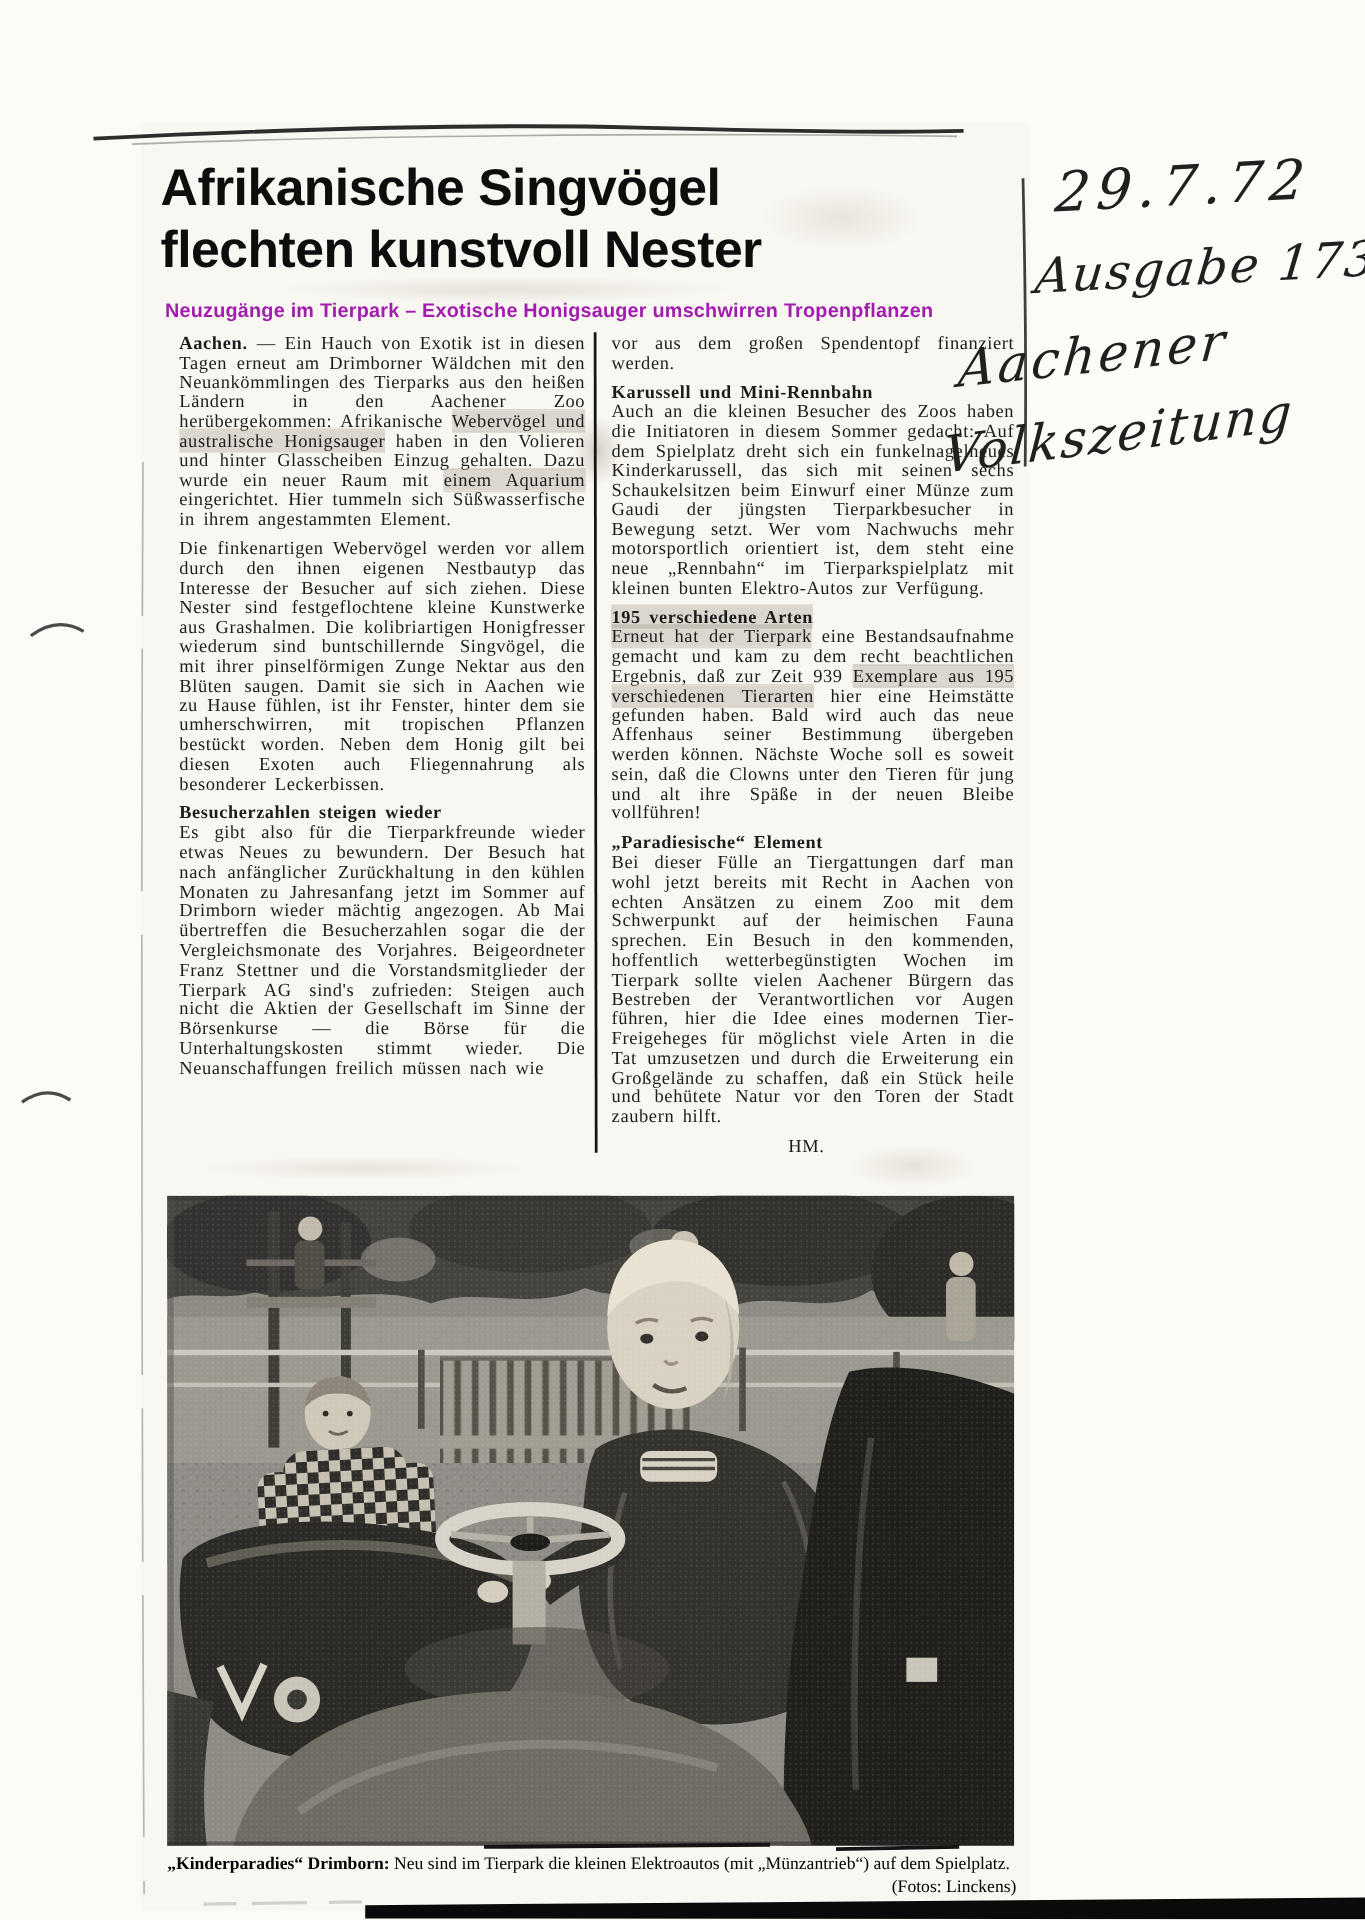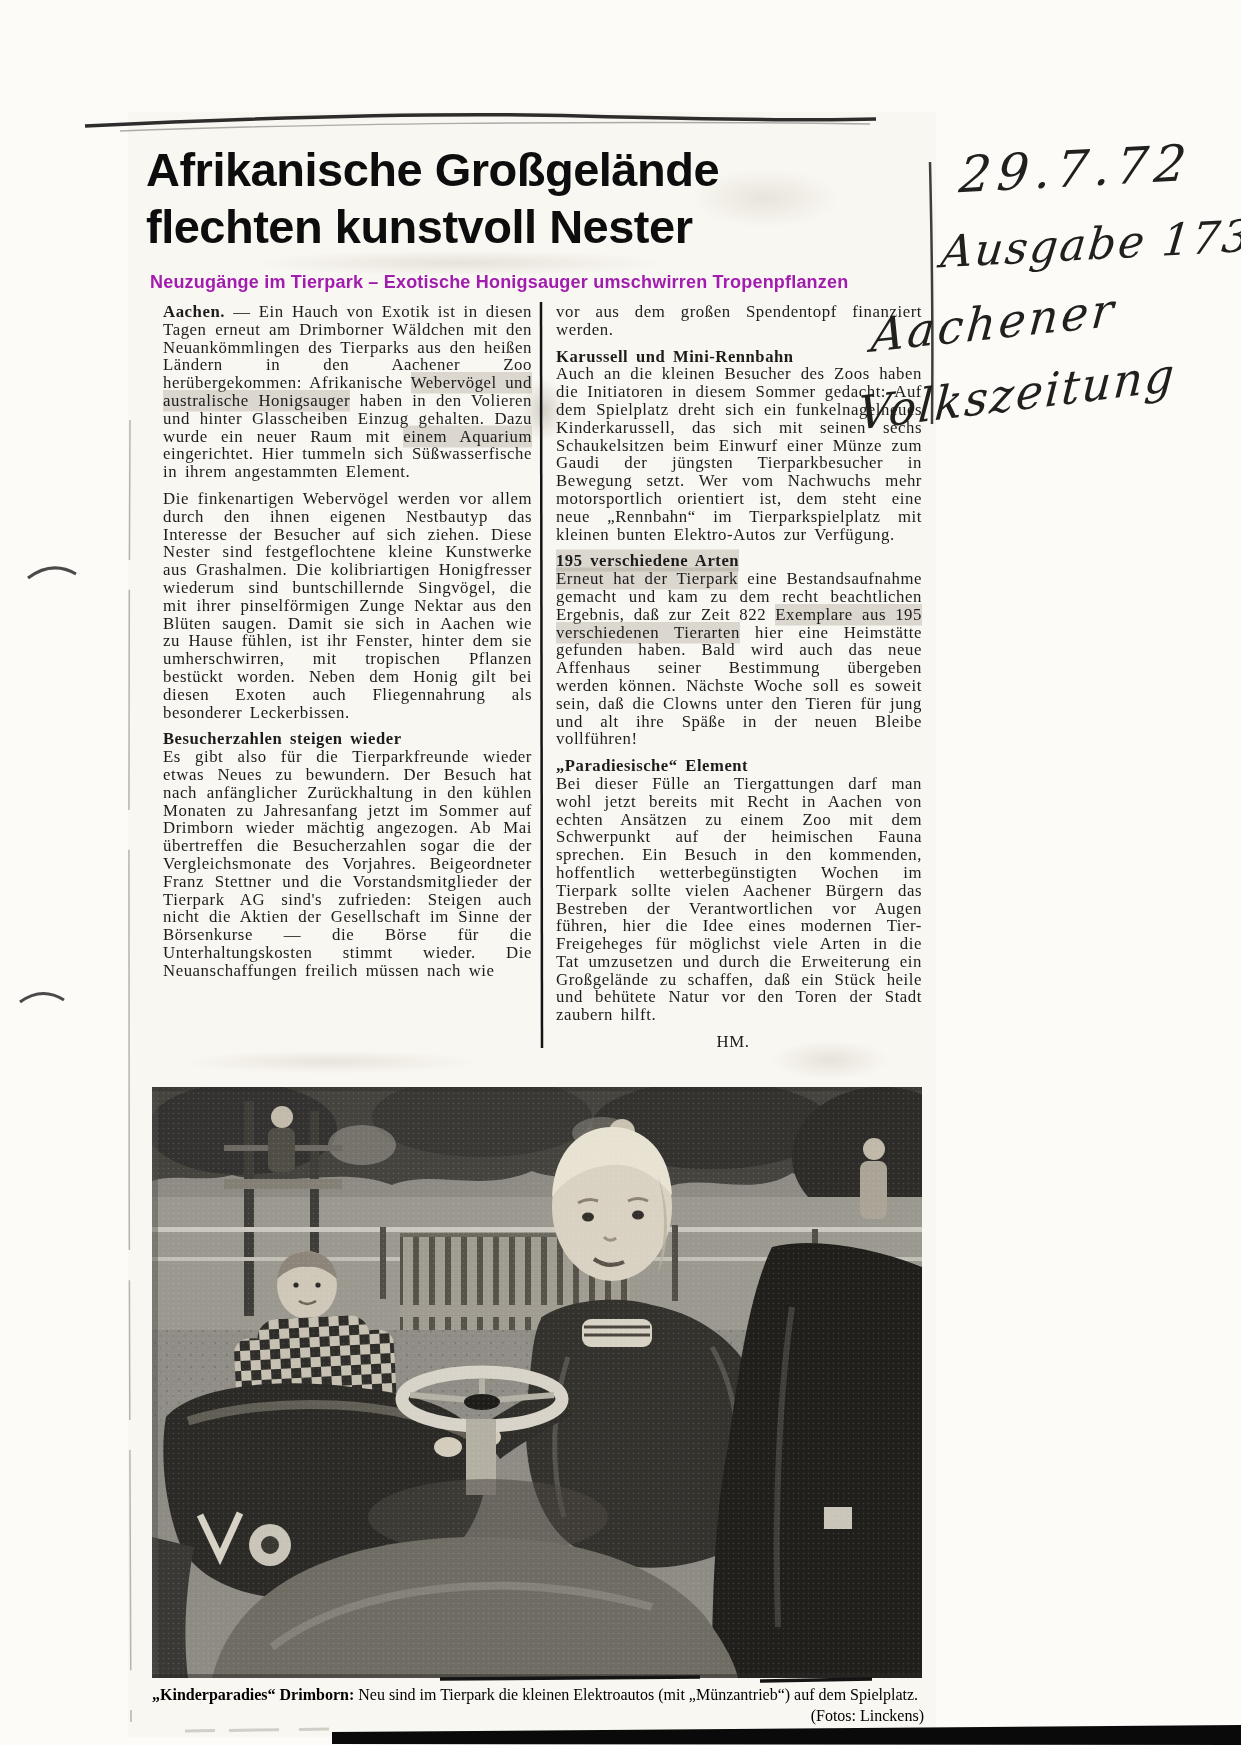"Afrikanische Großgelände" div { text: Großgelände -> Singvögel }
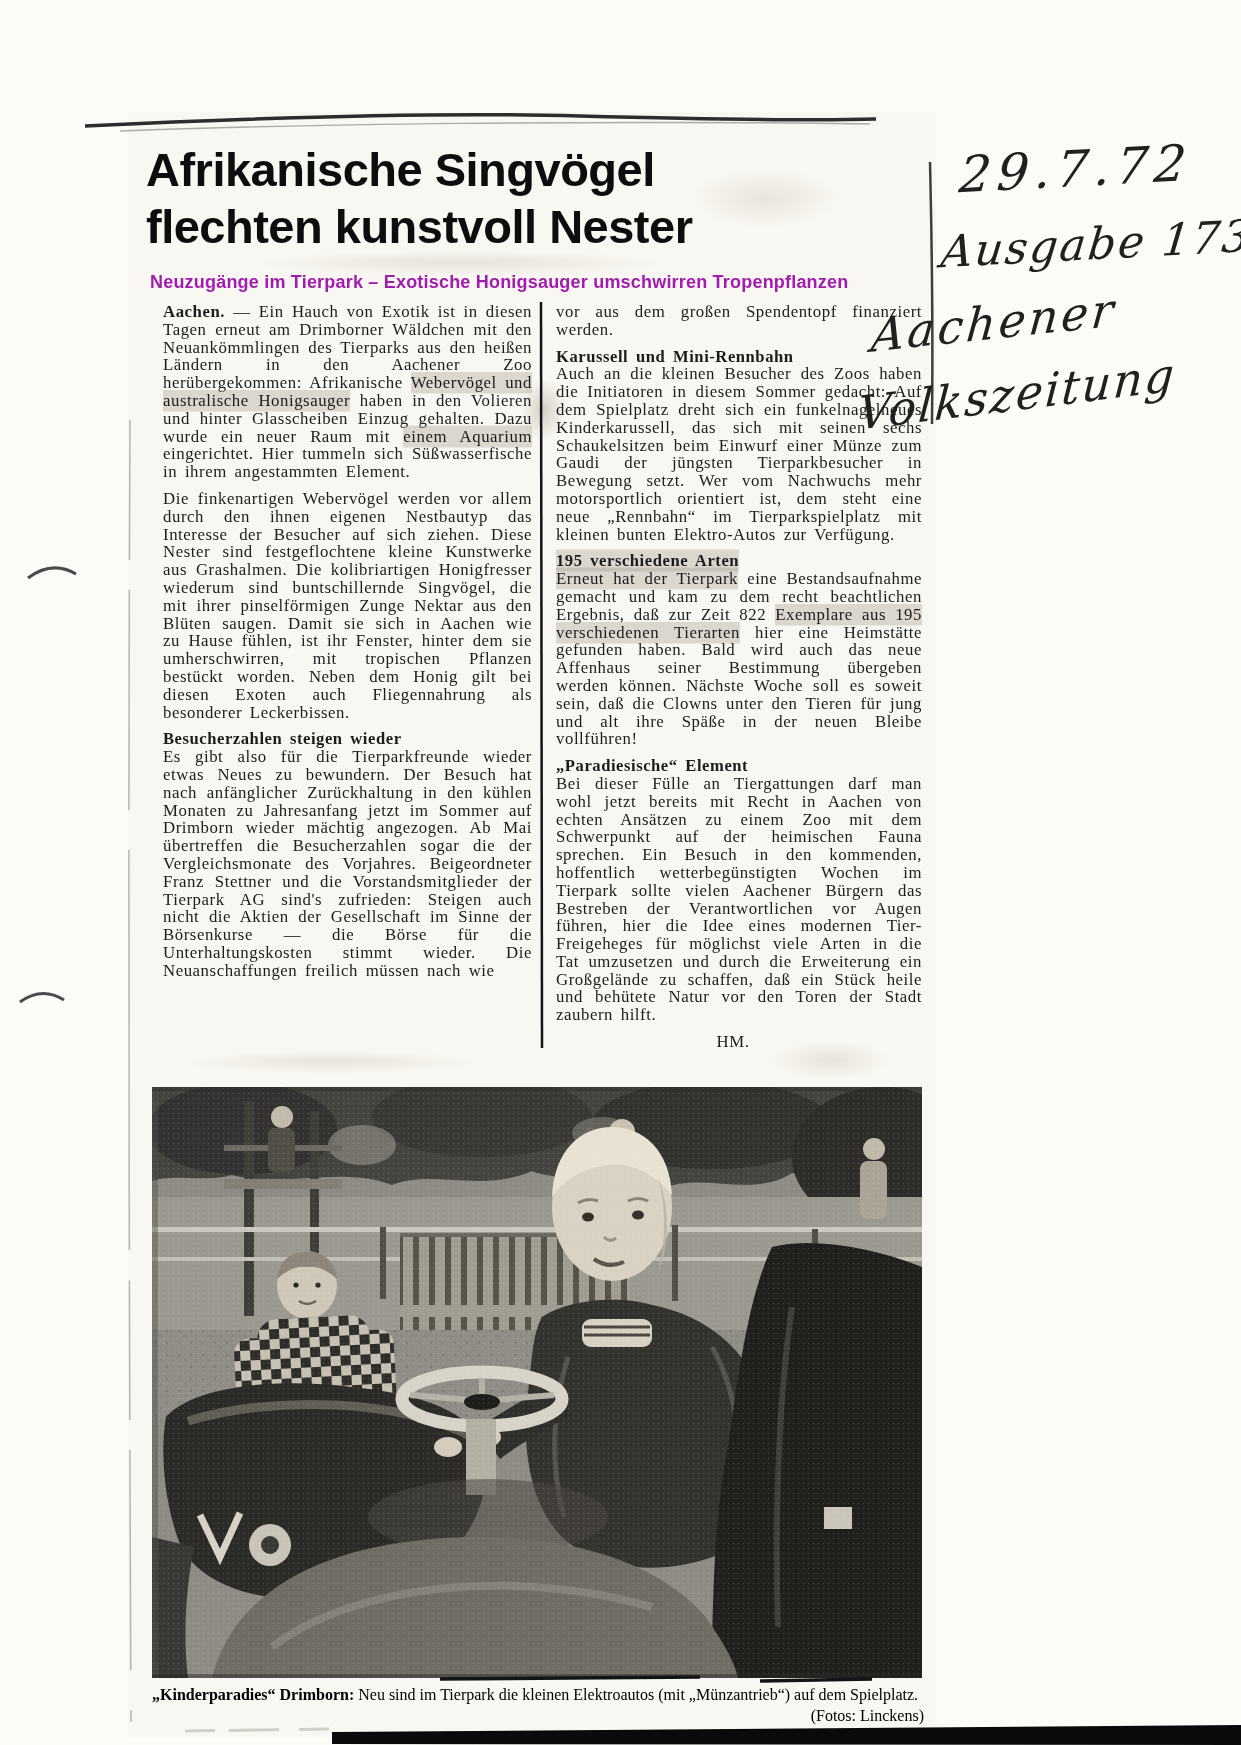"eine Bestandsaufnahme gemacht und kam" span { text: 822 -> 939 }
